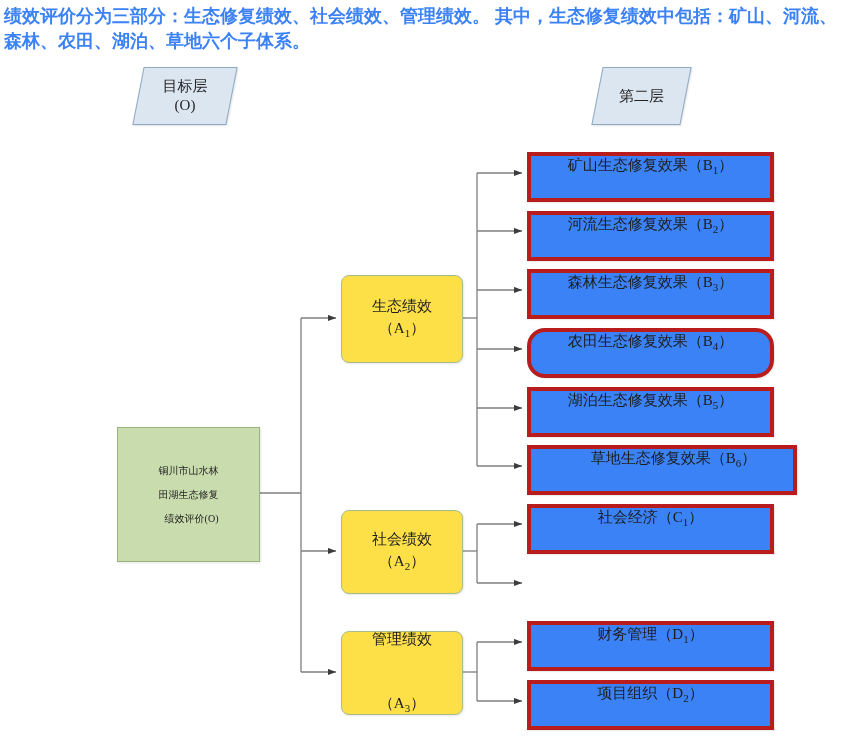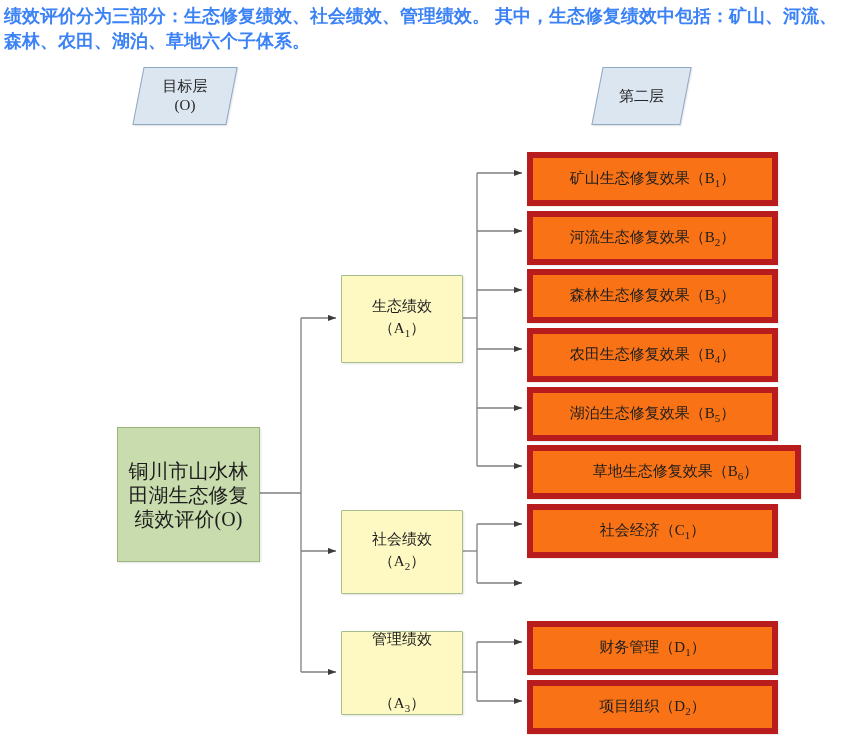"矿山生态修复效果（B1）" .leaf { align-items: center -> flex-start; background: #f97316 -> #3b82f6; border: 6px solid #b91c1c -> 4px solid #b91c1c }
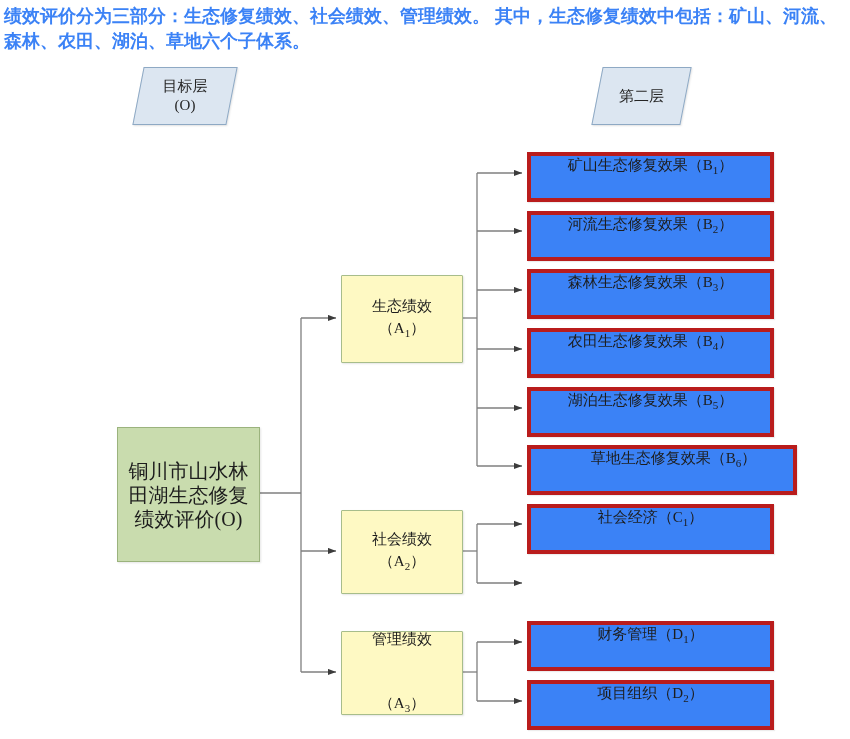"生态绩效" .anode { background: #fef9c3 -> #fde047; border-radius: 1px -> 8px }
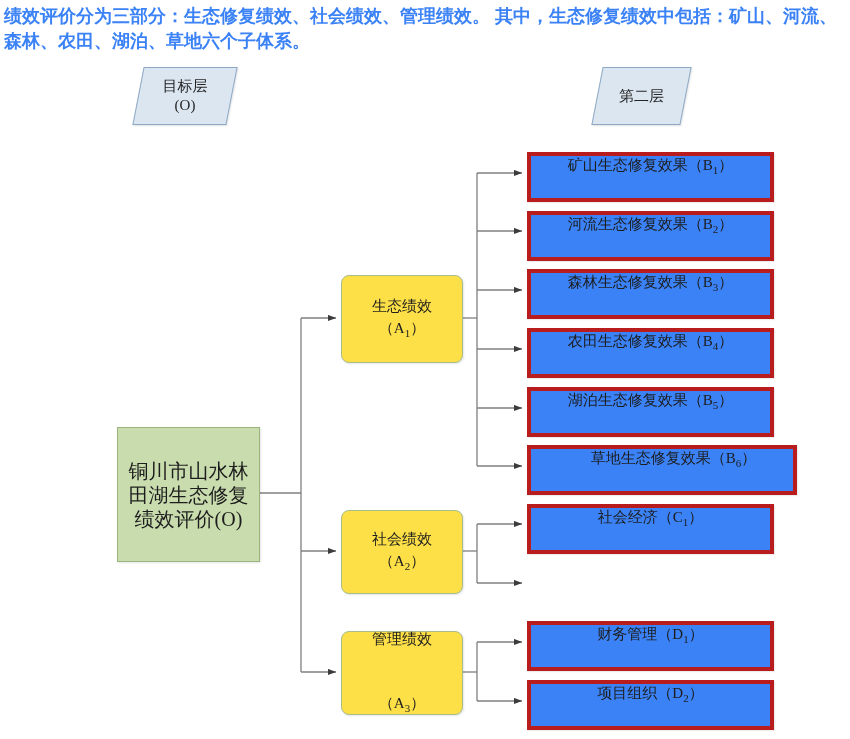"农田生态修复效果（B4）" div.leaf { border-radius: none -> 18px }
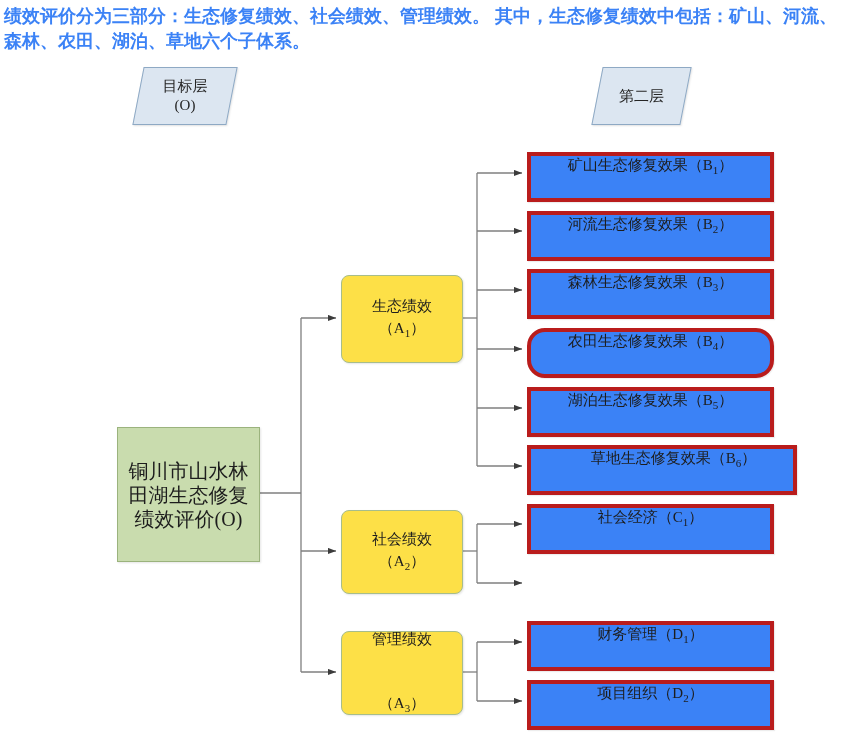"铜川市山水林" .rootbox .txt { font-size: 20px -> 10px; text-align: center -> right }
